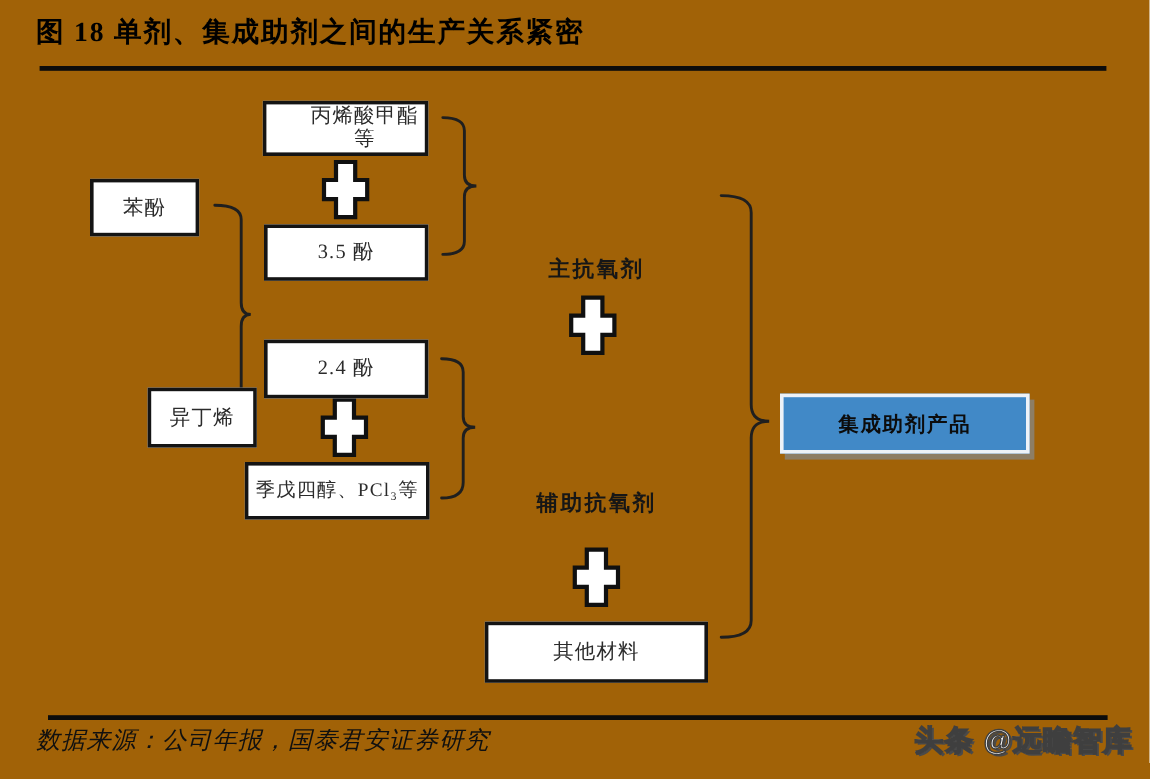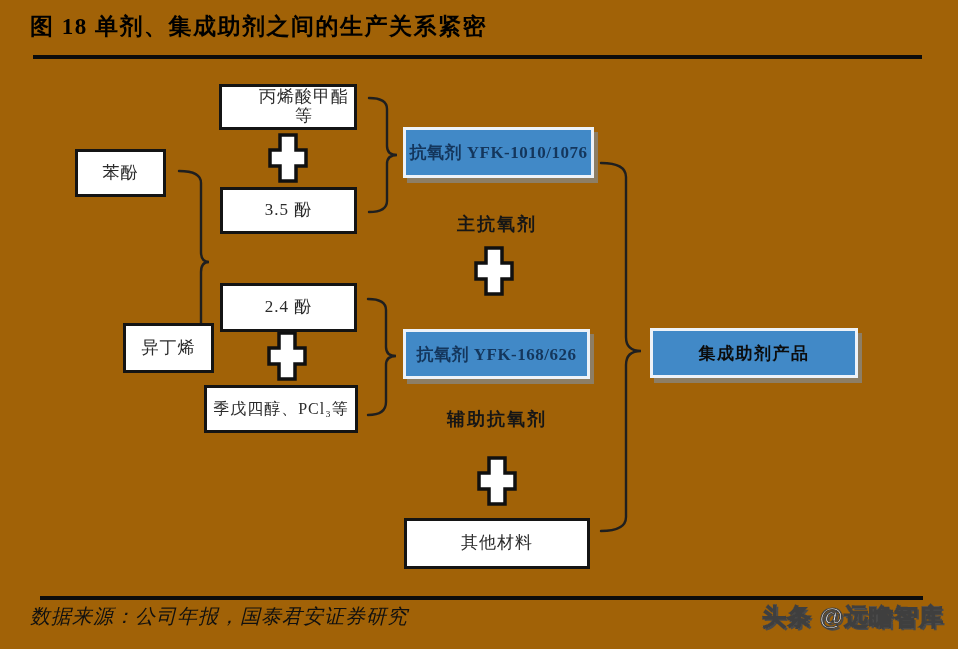"抗氧剂 YFK-1010/1076" div.bbox { html: <div>抗氧剂 YFK-1010/1076</div> -> none }
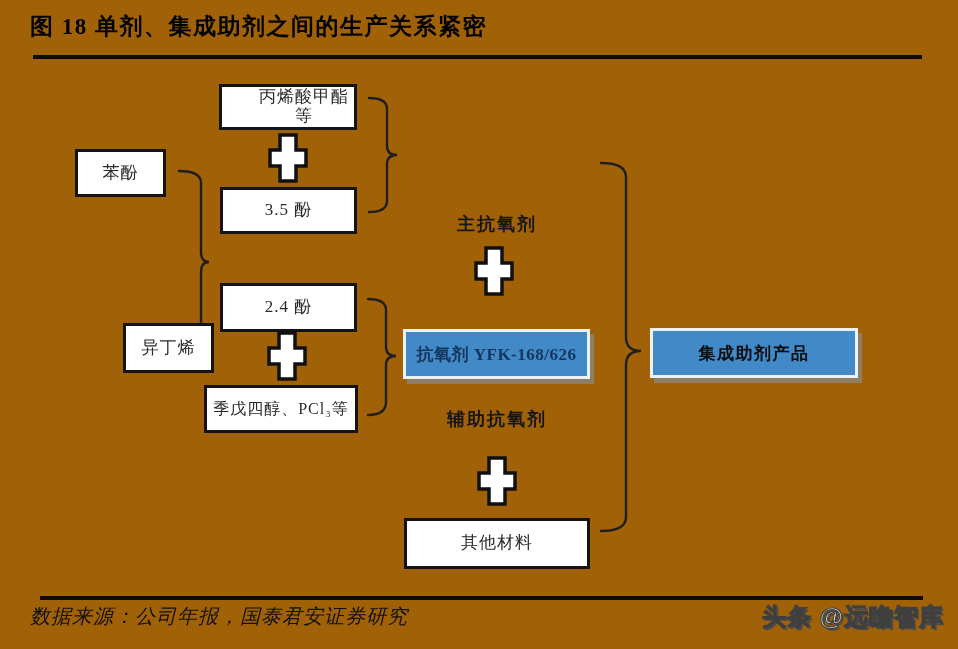"抗氧剂 YFK-168/626" div.bbox { html: <div>抗氧剂 YFK-168/626</div> -> none }
